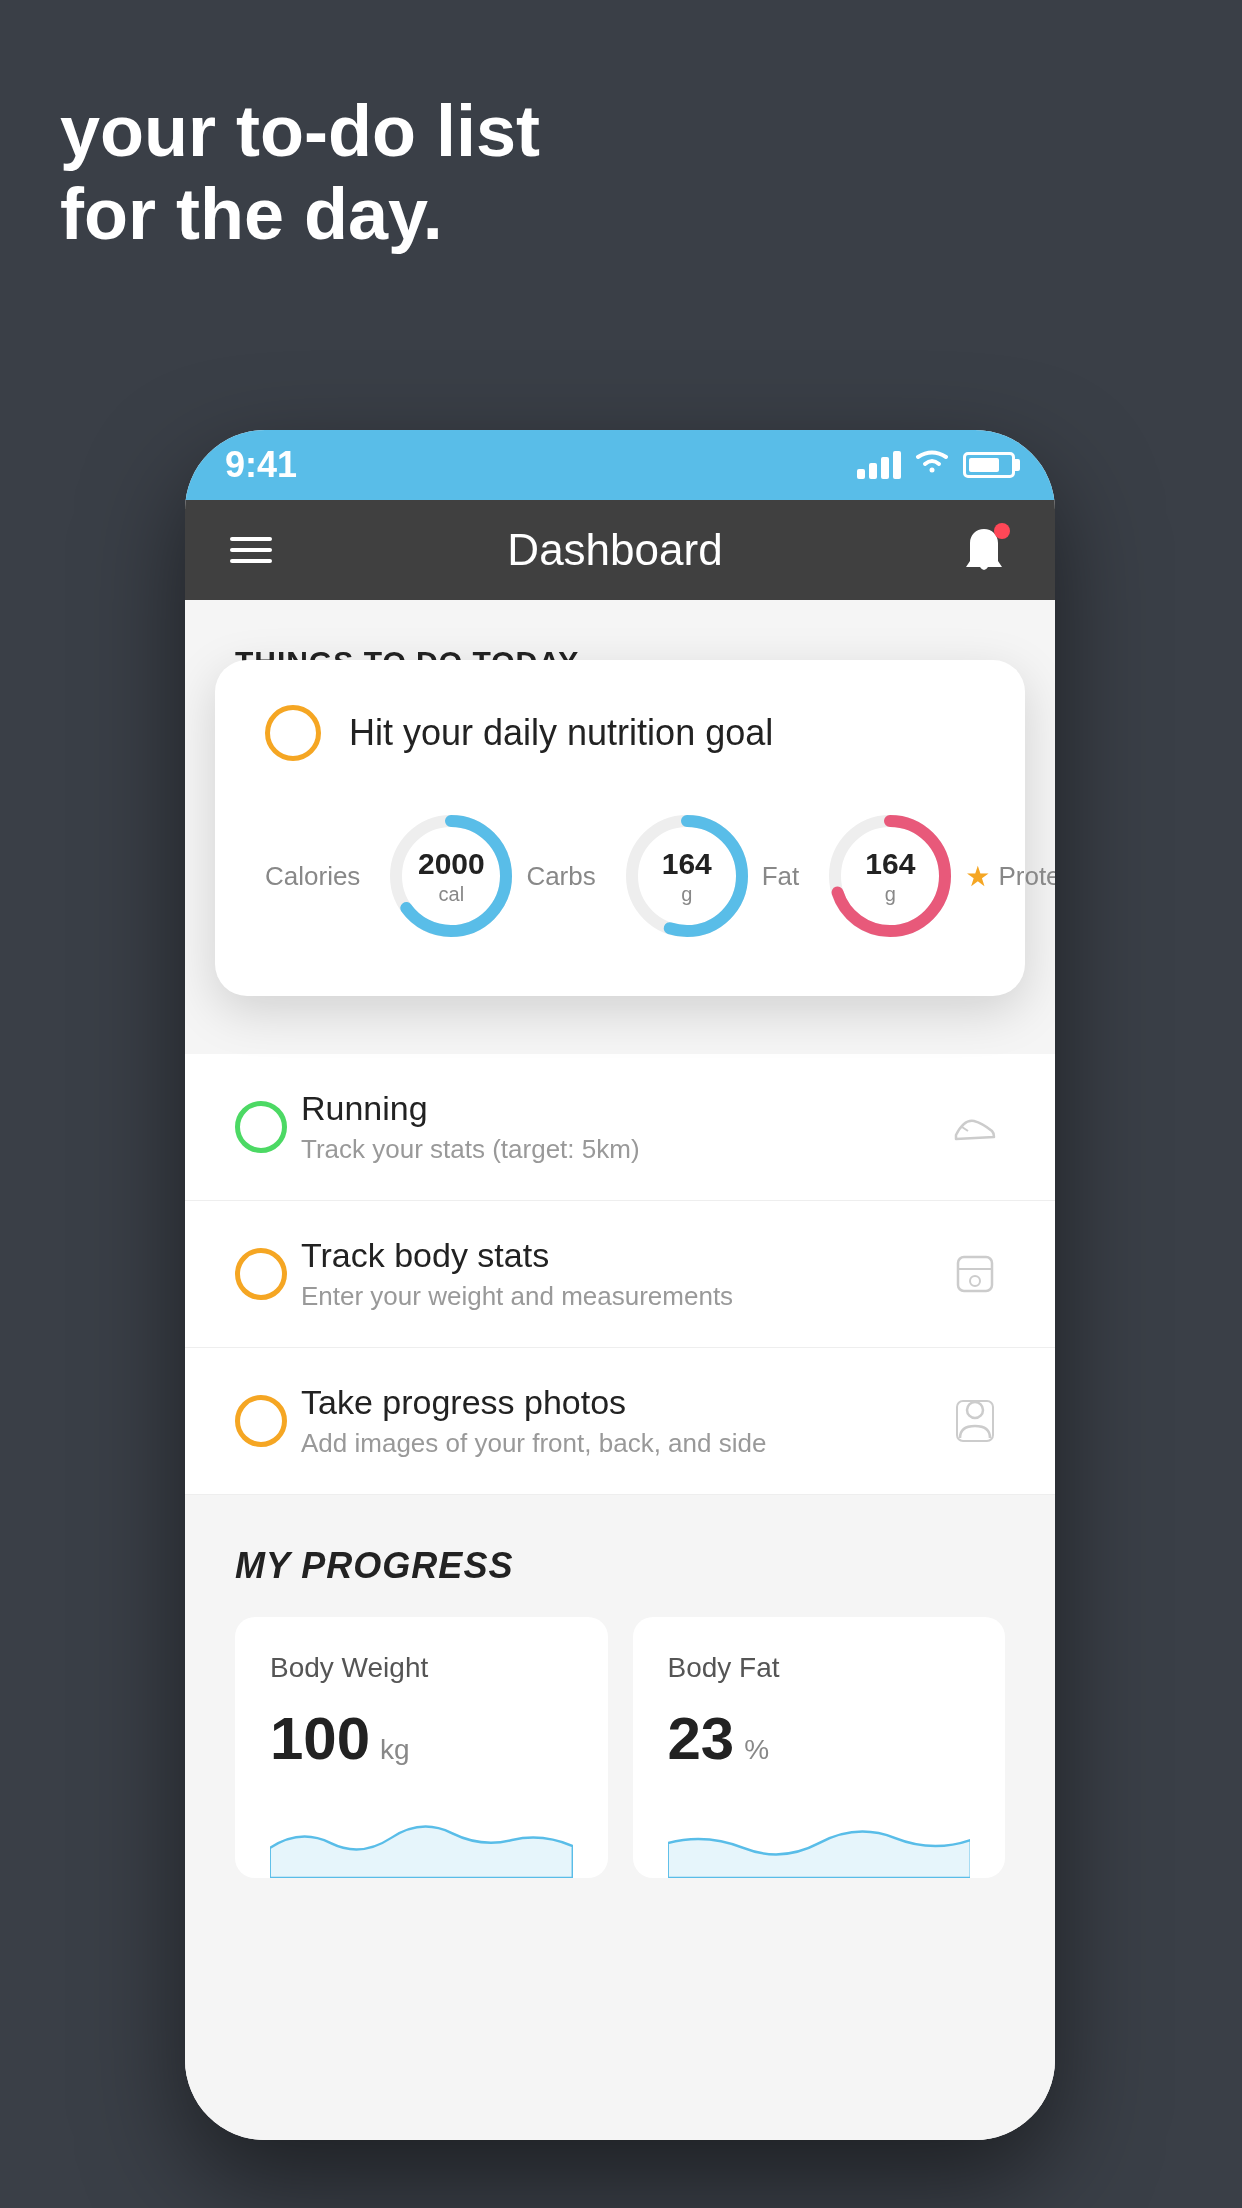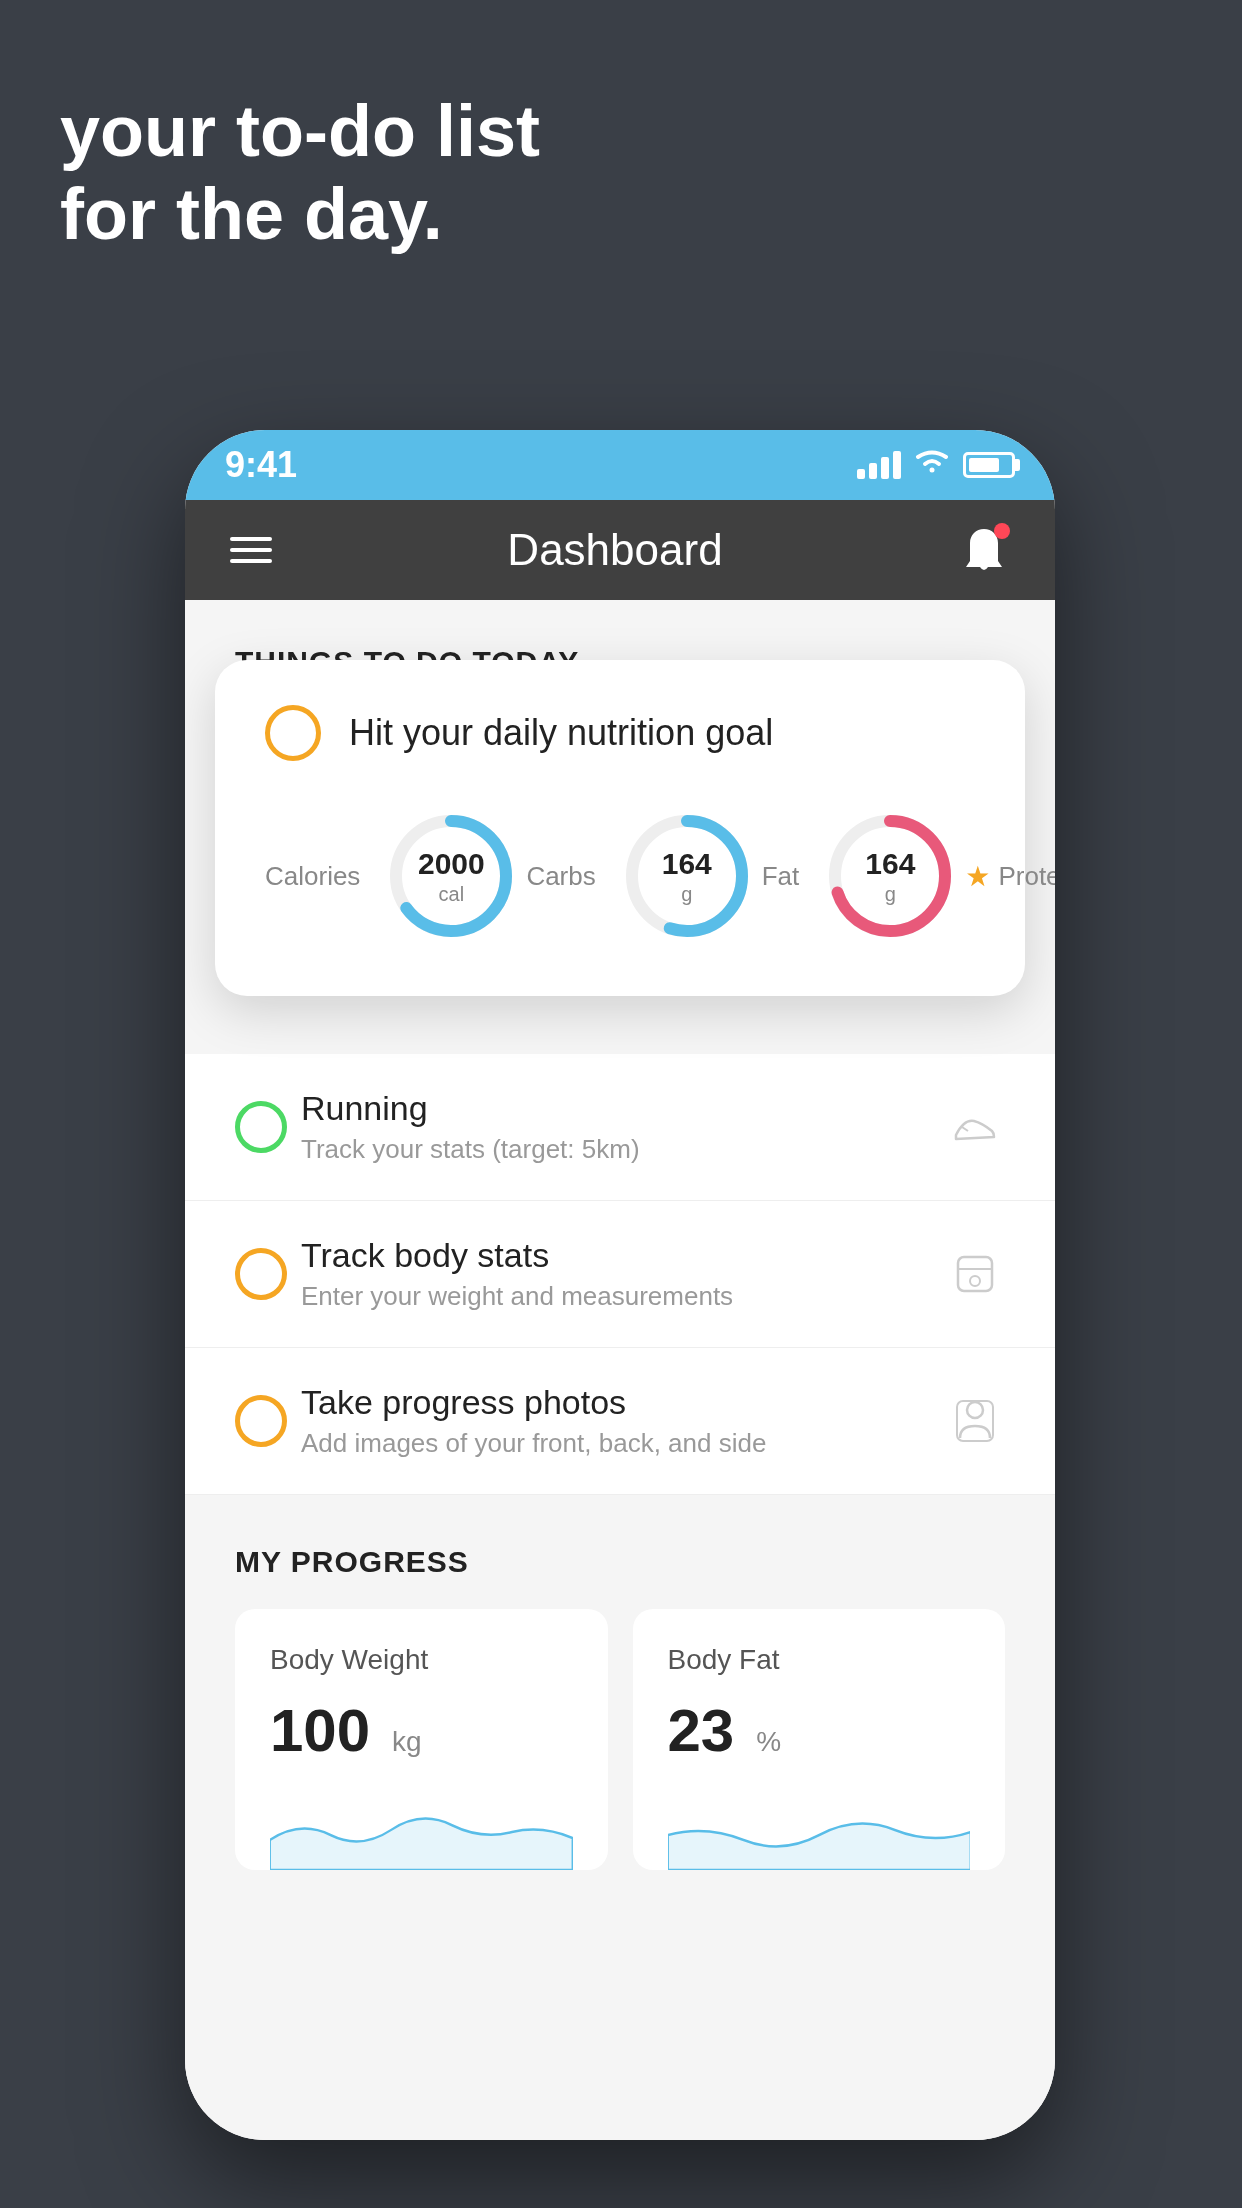"MY PROGRESS" .progress-title { font-size: 30px -> 36px; font-style: none -> italic }
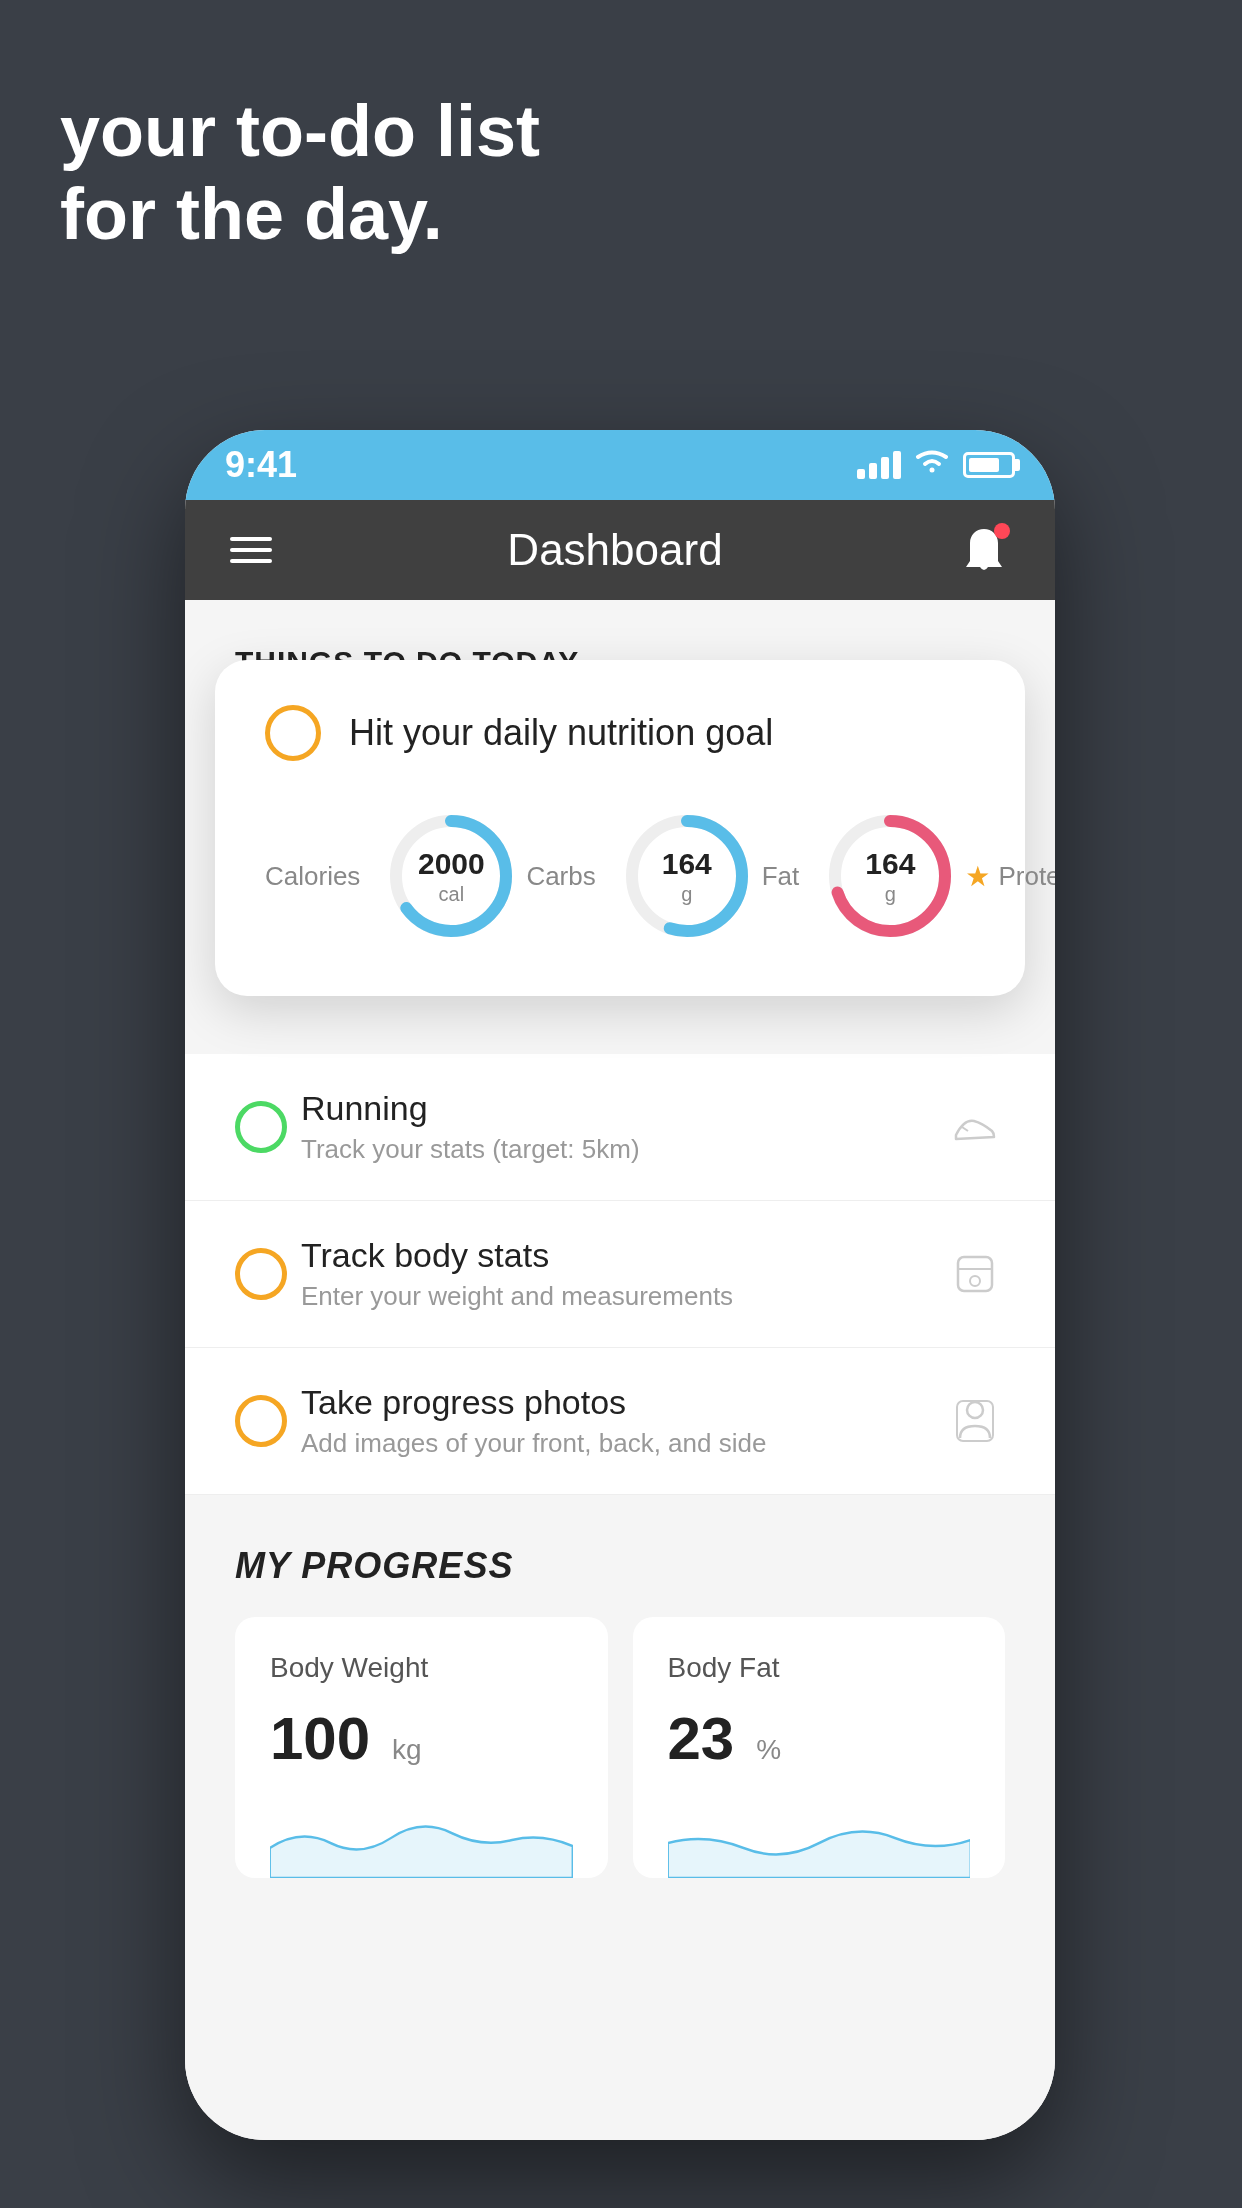"100" .progress-value-row { gap: 22px -> 10px }
